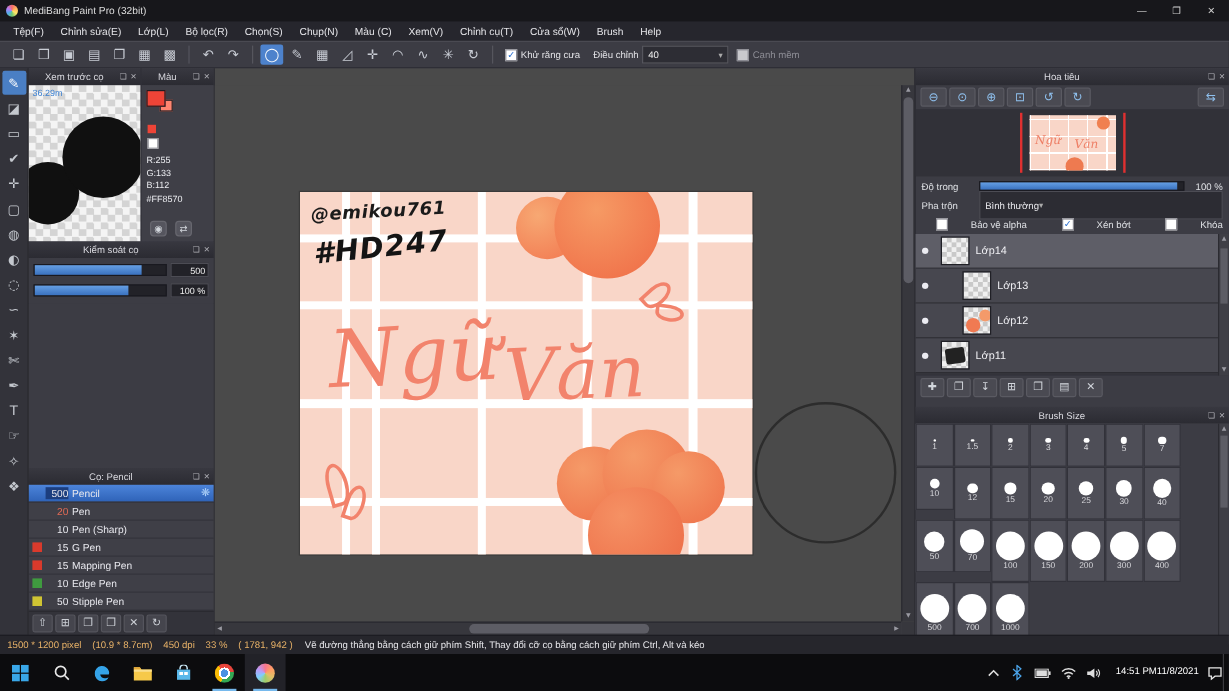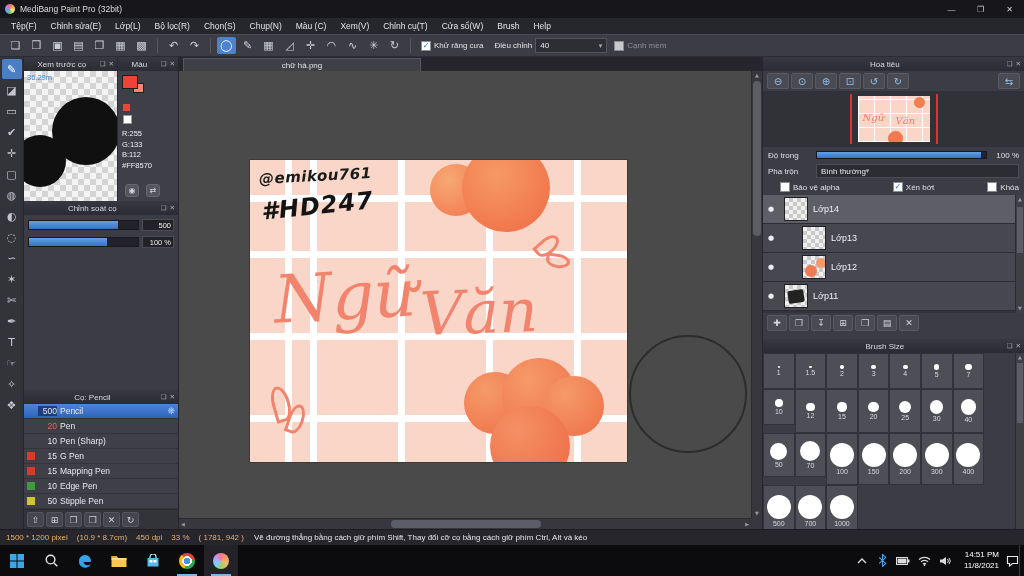"chữ hà.png" div.tabbar { html: <div> <div> <span>chữ hà.png</span> </div> </div> -> none }
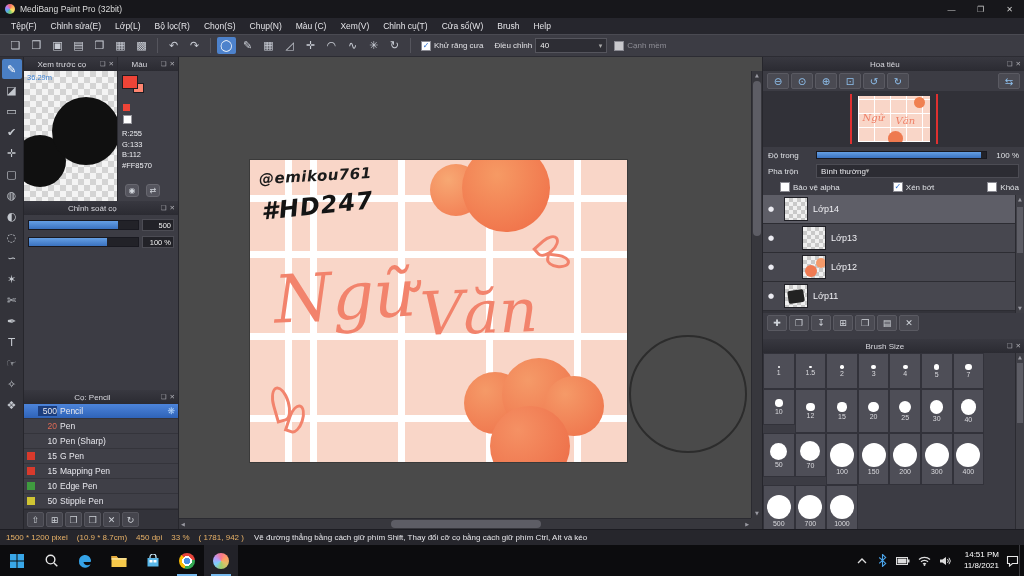"Bình thường" .blend-box { height: 14px -> 24px }
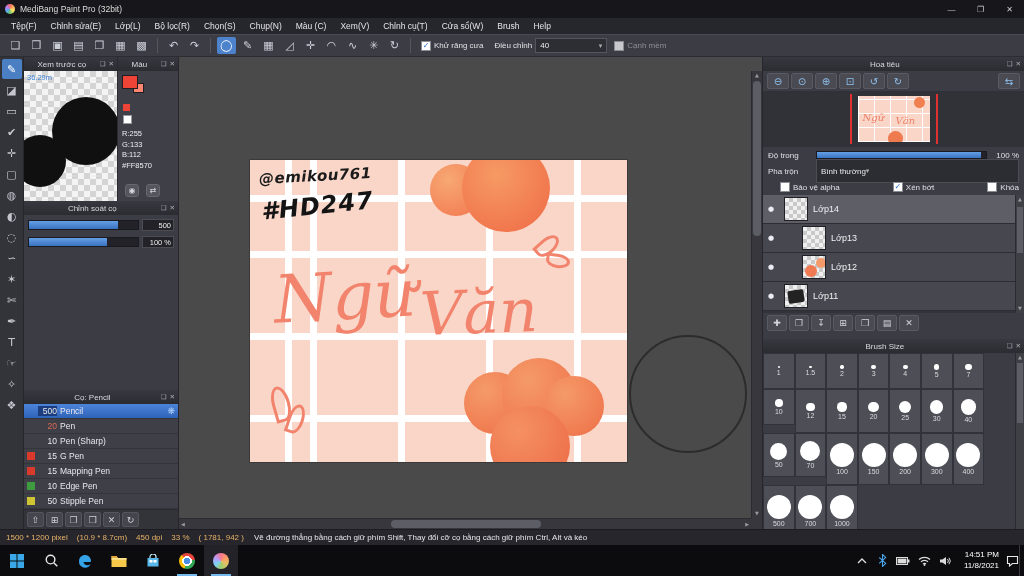"Bảo vệ alpha" .chk { gap: 3px -> 19px }
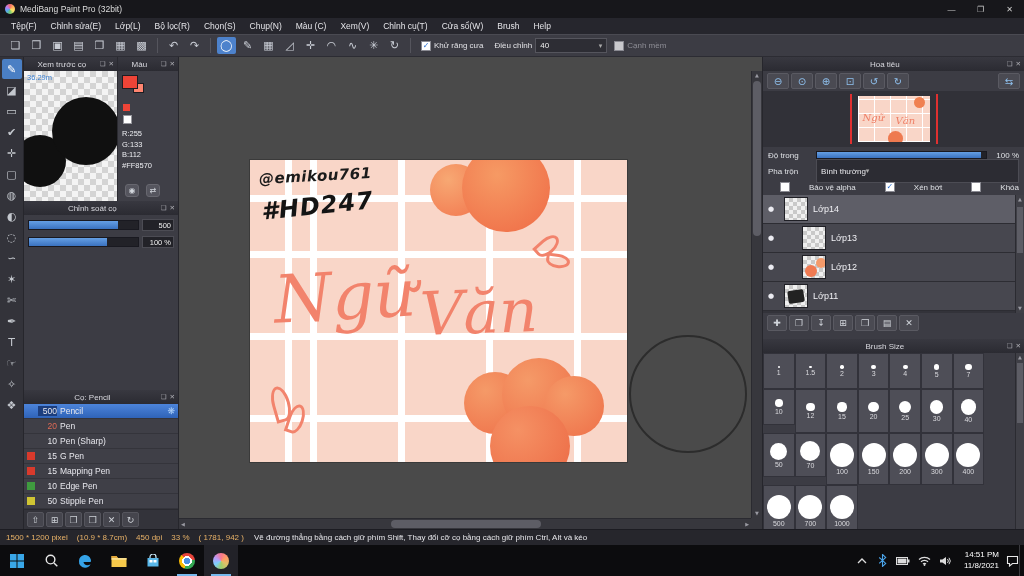"Chỉnh soát cọ" span.ph-title { text: Chỉnh -> Kiểm }
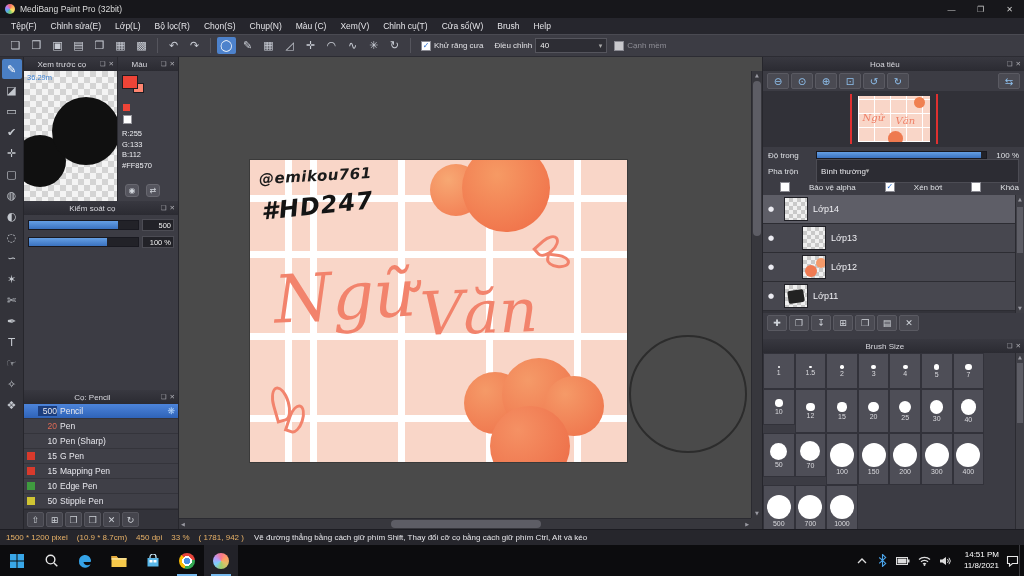"14:51 PM" .clock { flex-direction: column -> row }
